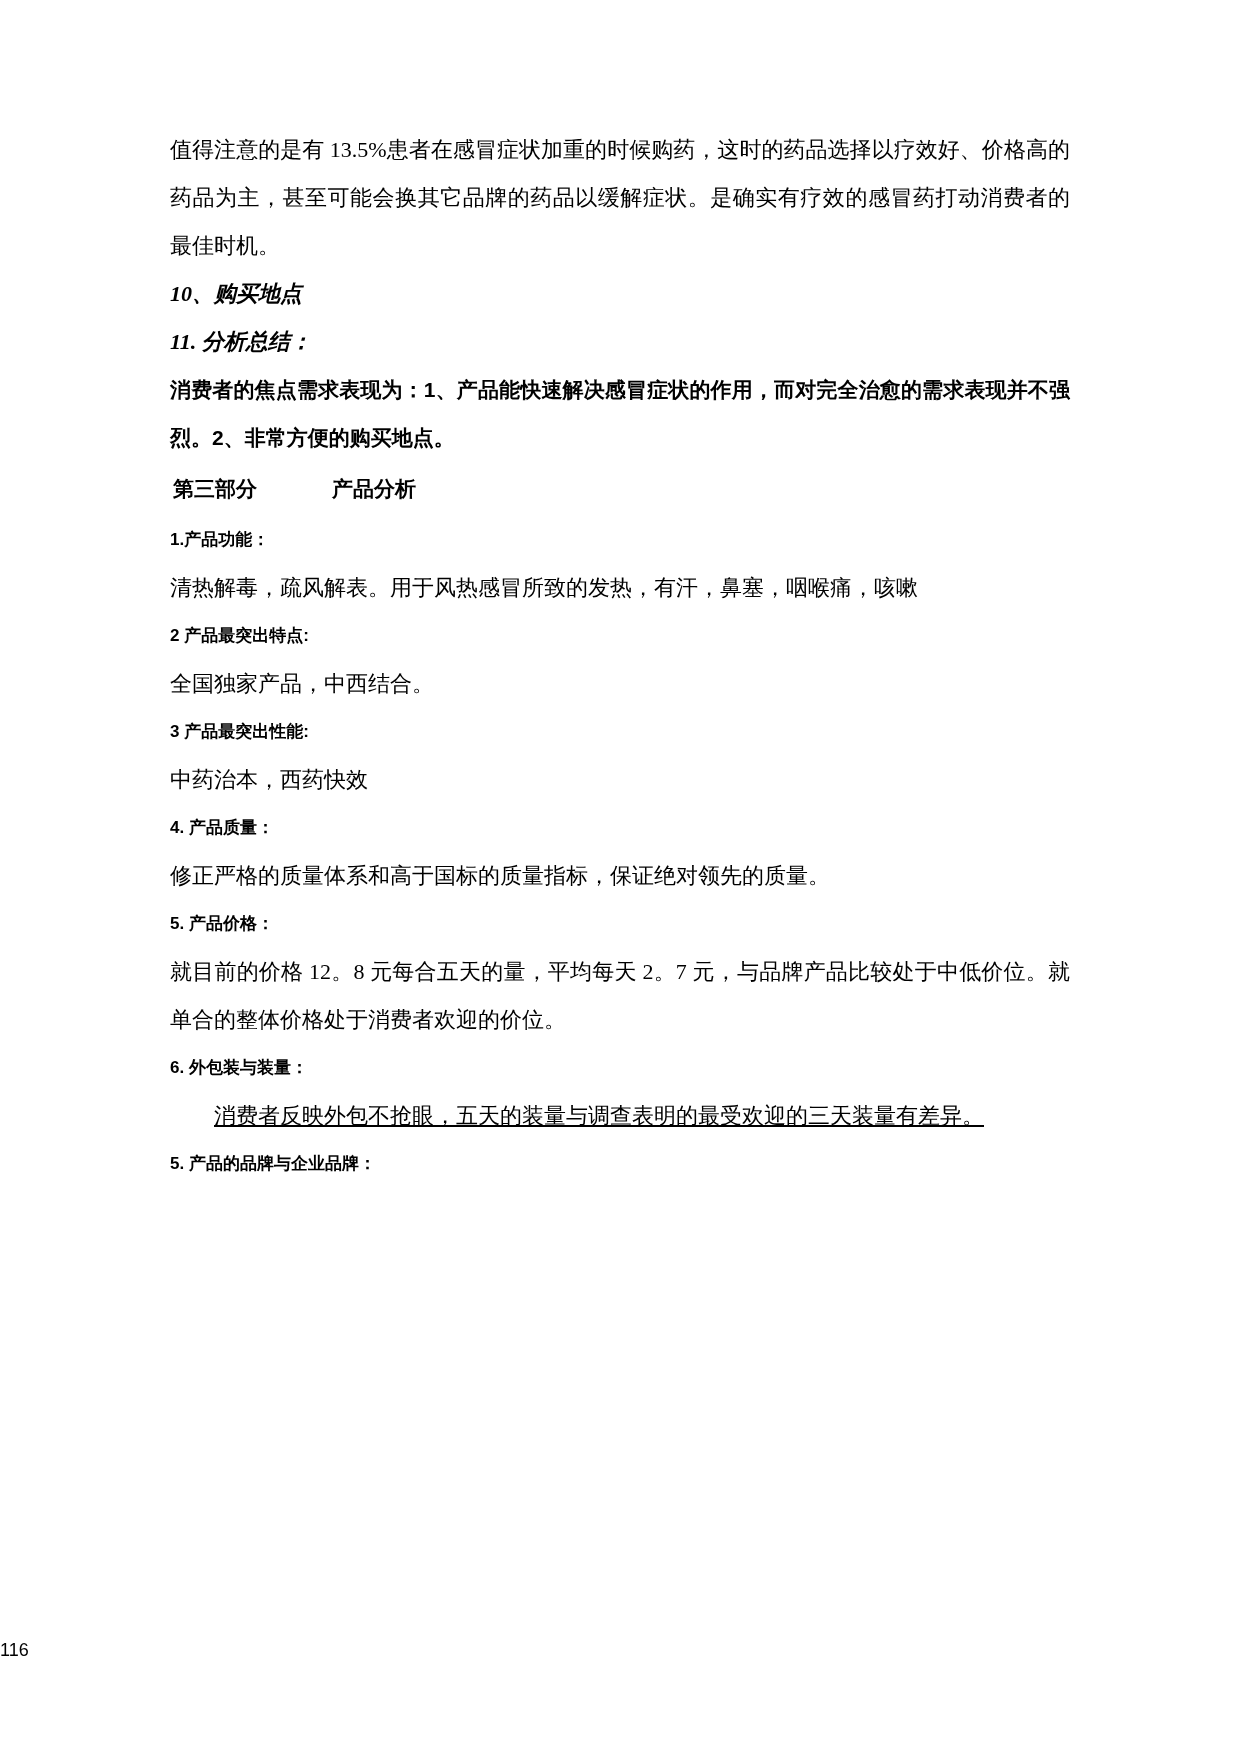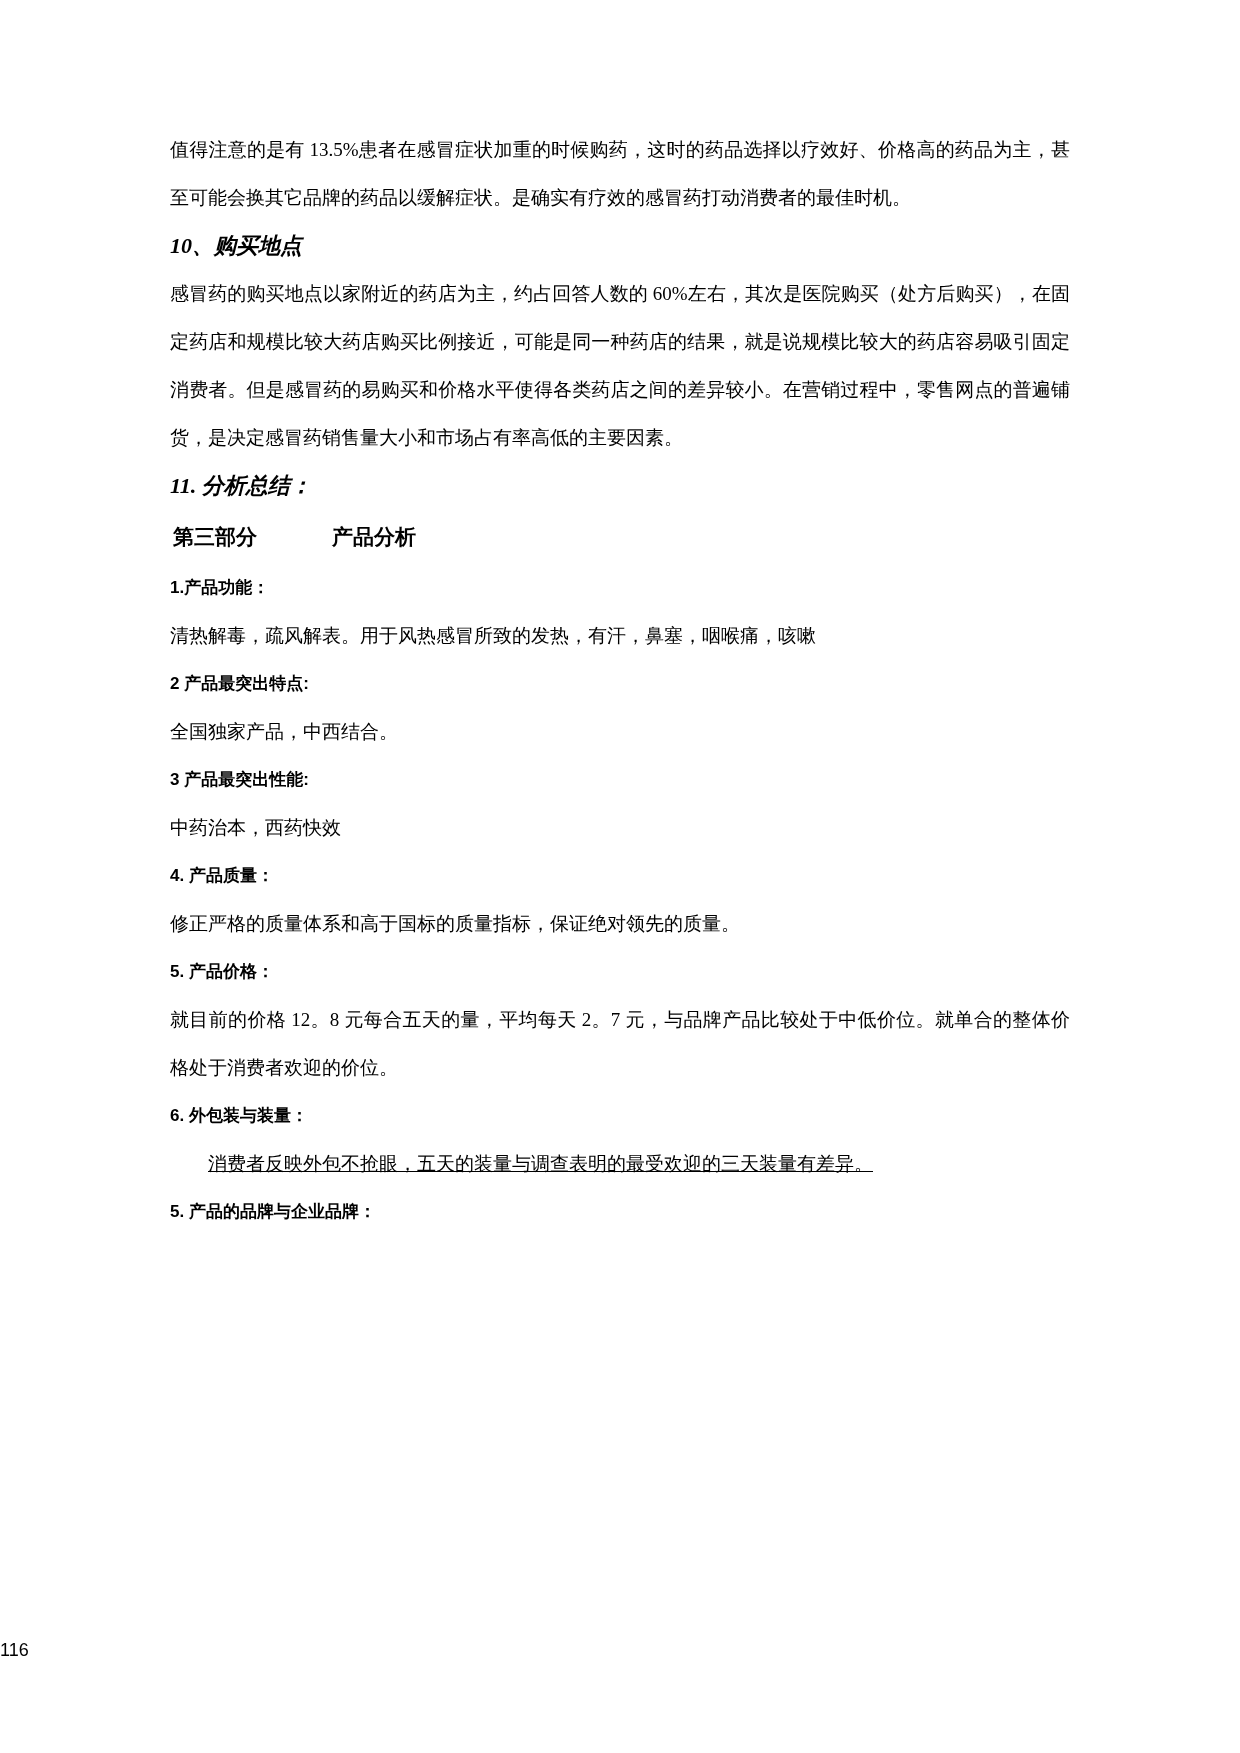"值得注意的是有" .body-para { font-size: 19px -> 22px }
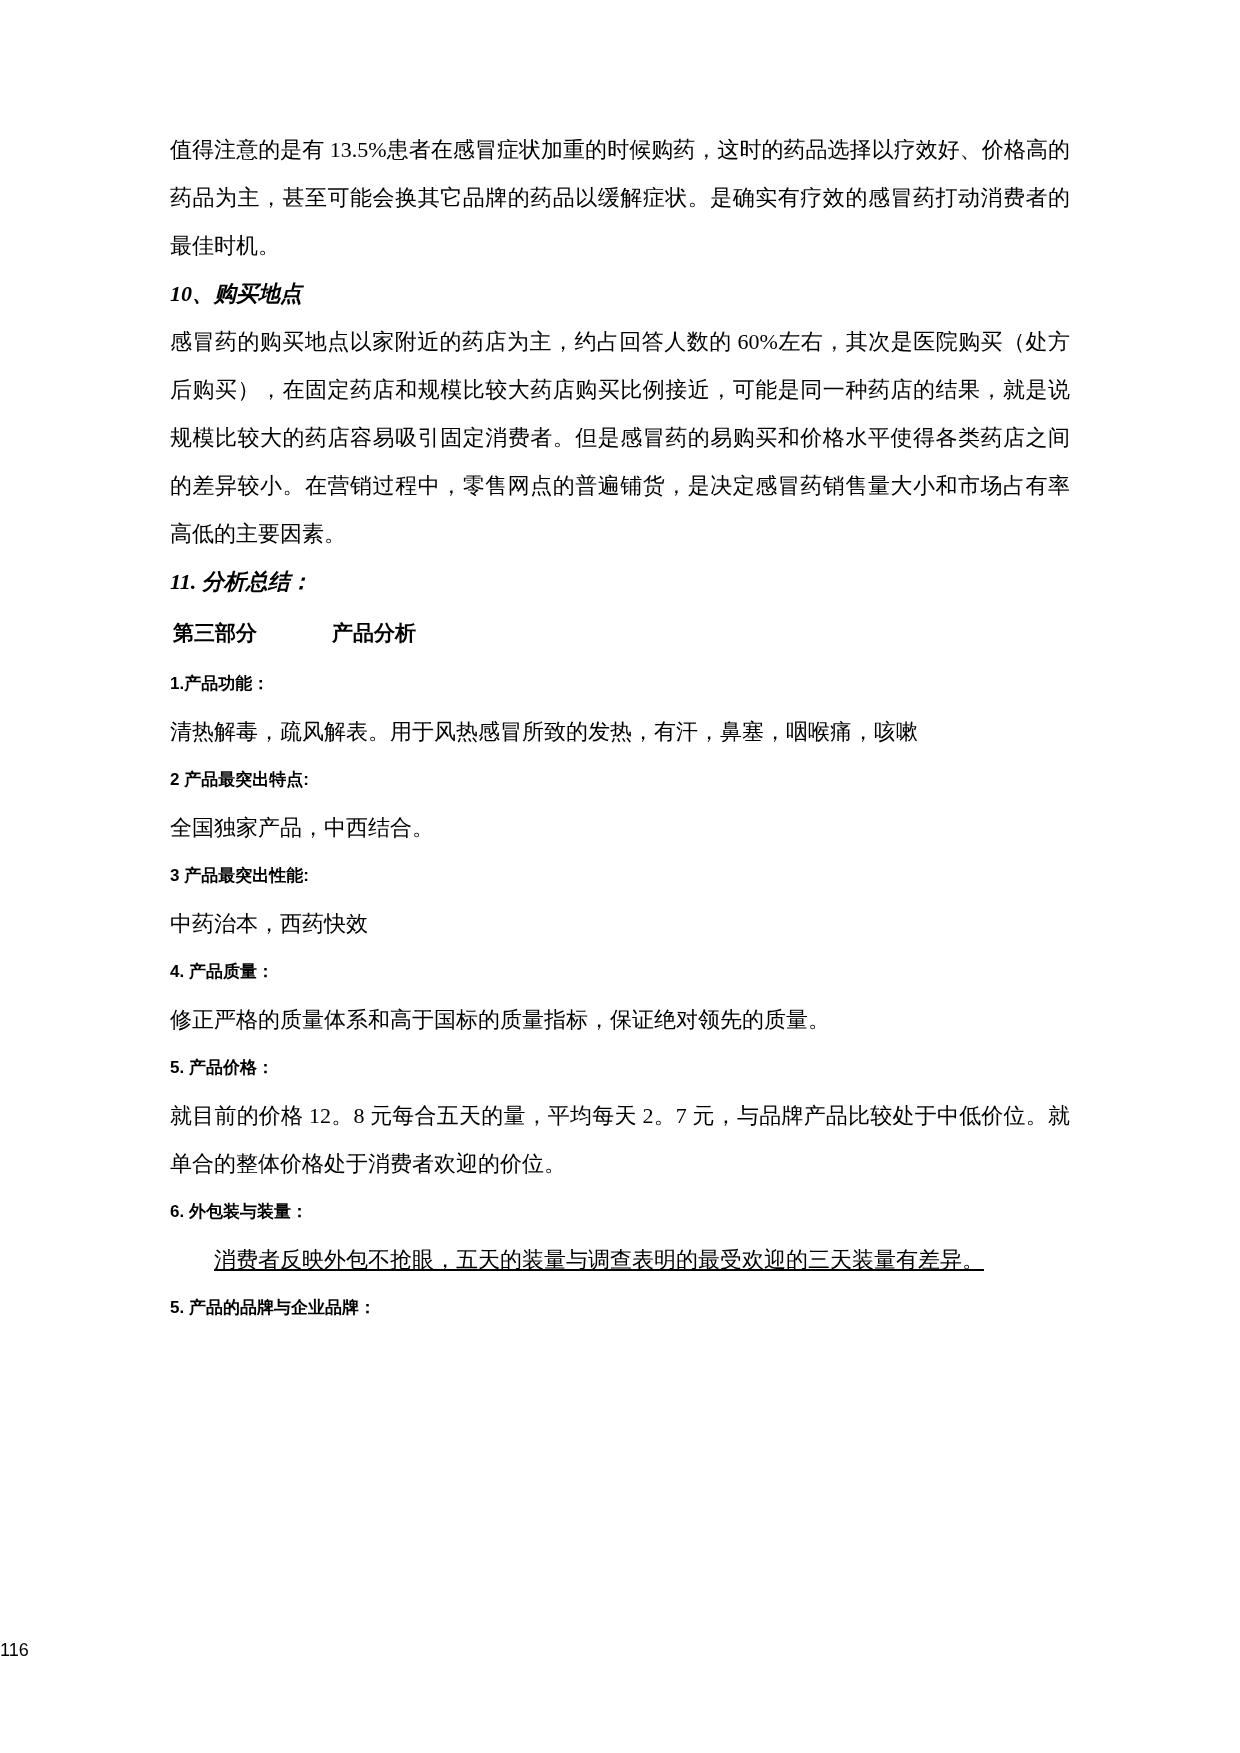"感冒药的购买地点以家附近的药店为主，约占回答人数的" p.body-para { html: <p>感冒药的购买地点以家附近的药店为主，约占回答人数的 60%左右，其次是医院购买（处方后购买），在固定药店和规模比较大药店购买比例接近，可能是同一种药店的结果，就是说规模比较大的药店容易吸引固定消费者。但是感冒药的易购买和价格水平使得各类药店之间的差异较小。在营销过程中，零售网点的普遍铺货，是决定感冒药销售量大小和市场占有率高低的主要因素。</p> -> none }
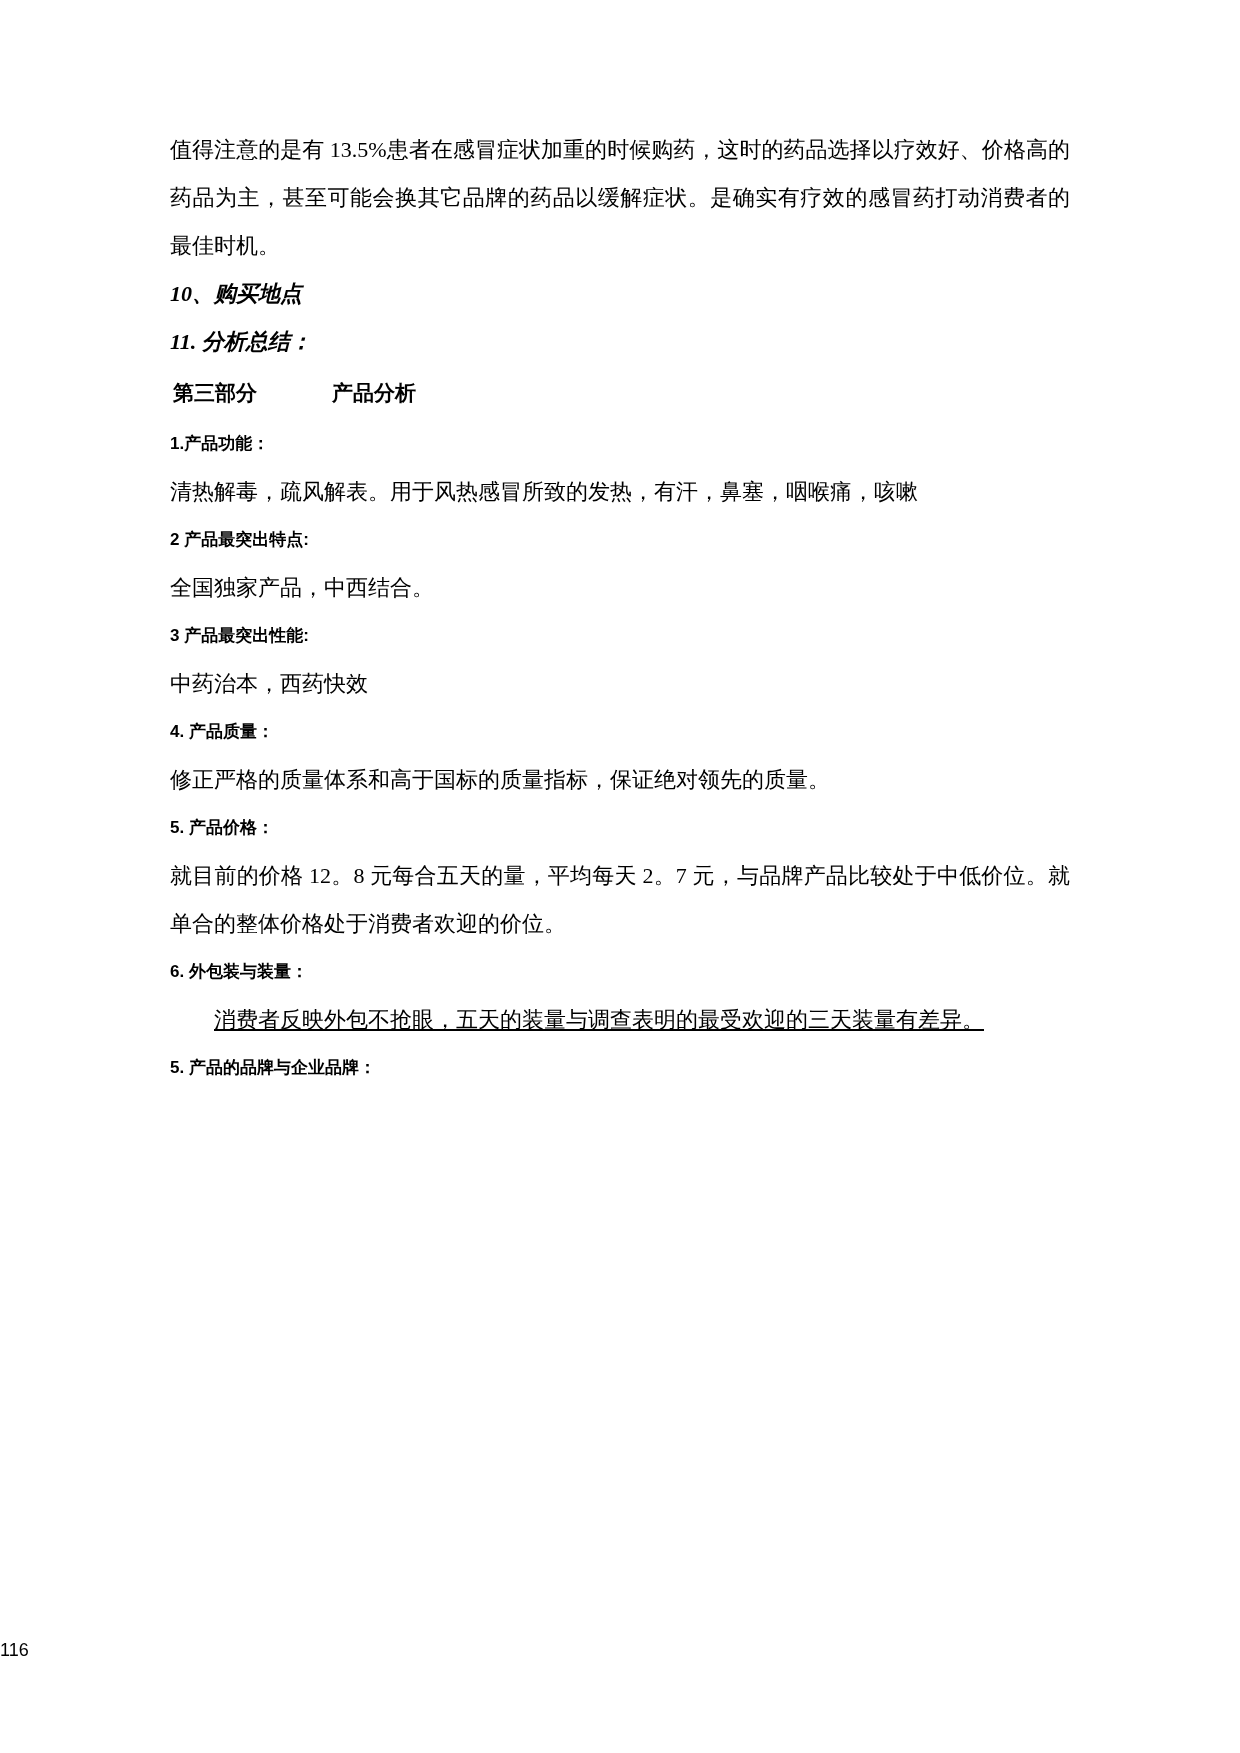"消费者的焦点需求表现为：1、产品能快速解决感冒症状的作用，而对完全治愈的需求表现" p.bold-para { html: none -> <p>消费者的焦点需求表现为：1、产品能快速解决感冒症状的作用，而对完全治愈的需求表现并不强烈。2、非常方便的购买地点。</p> }
